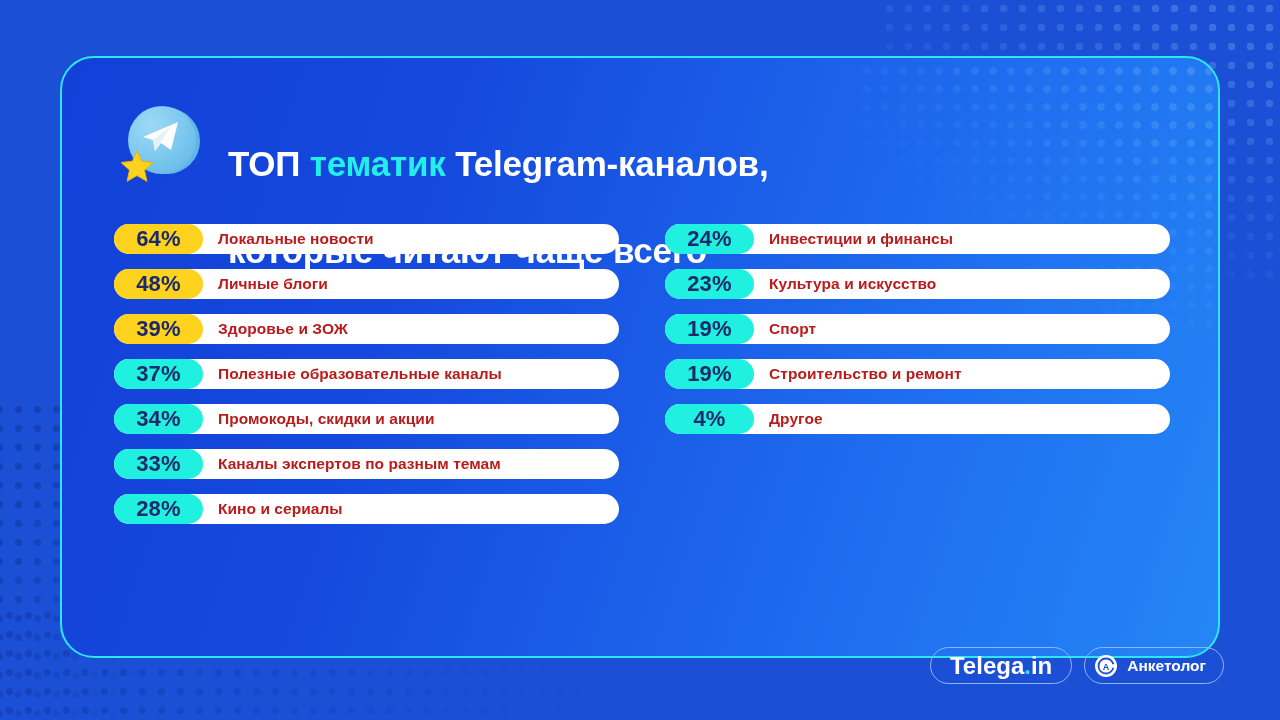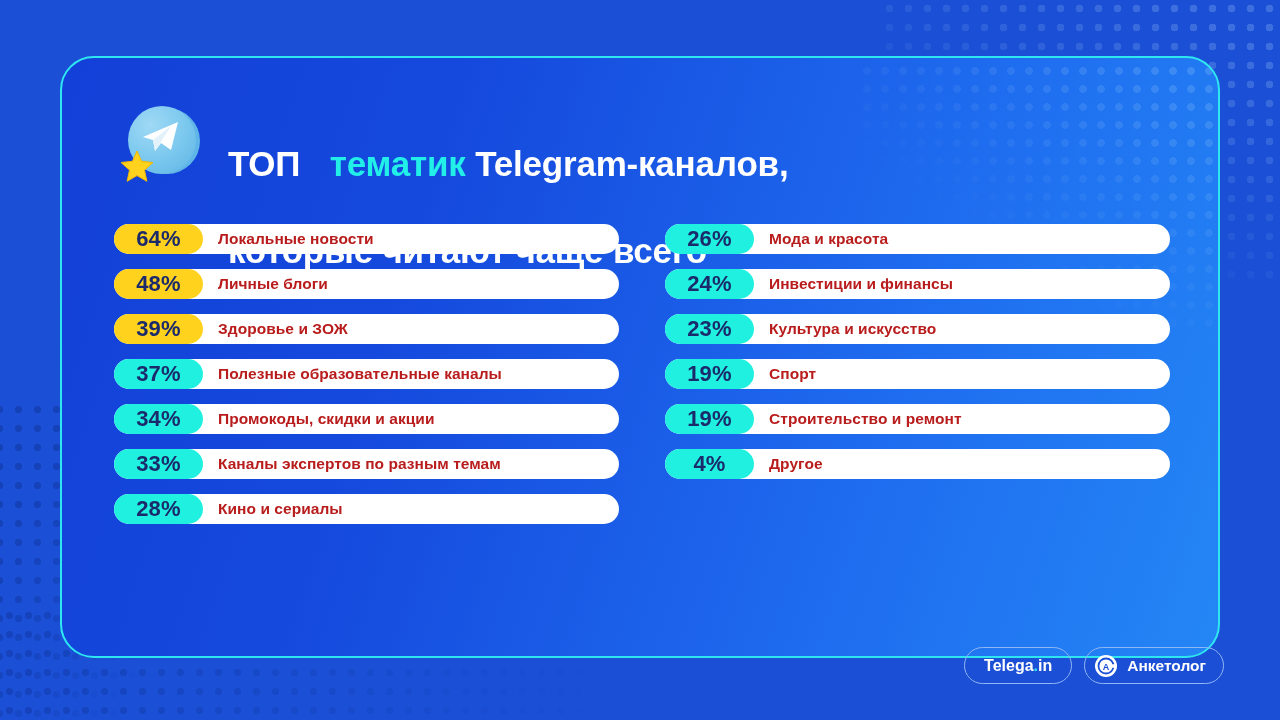"тематик" .title .accent { margin-left: 20px -> none }
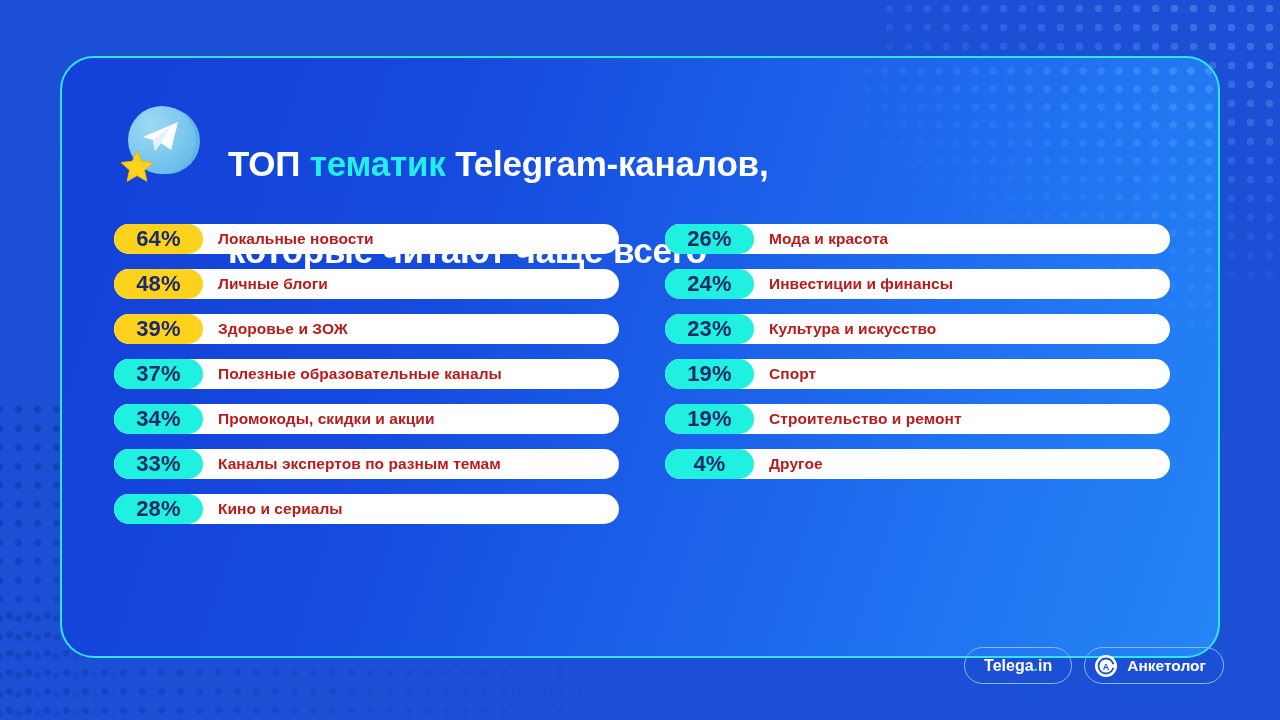"26%" div.row { html: <div> <div>26%</div> <div>Мода и красота</div> </div> -> none }
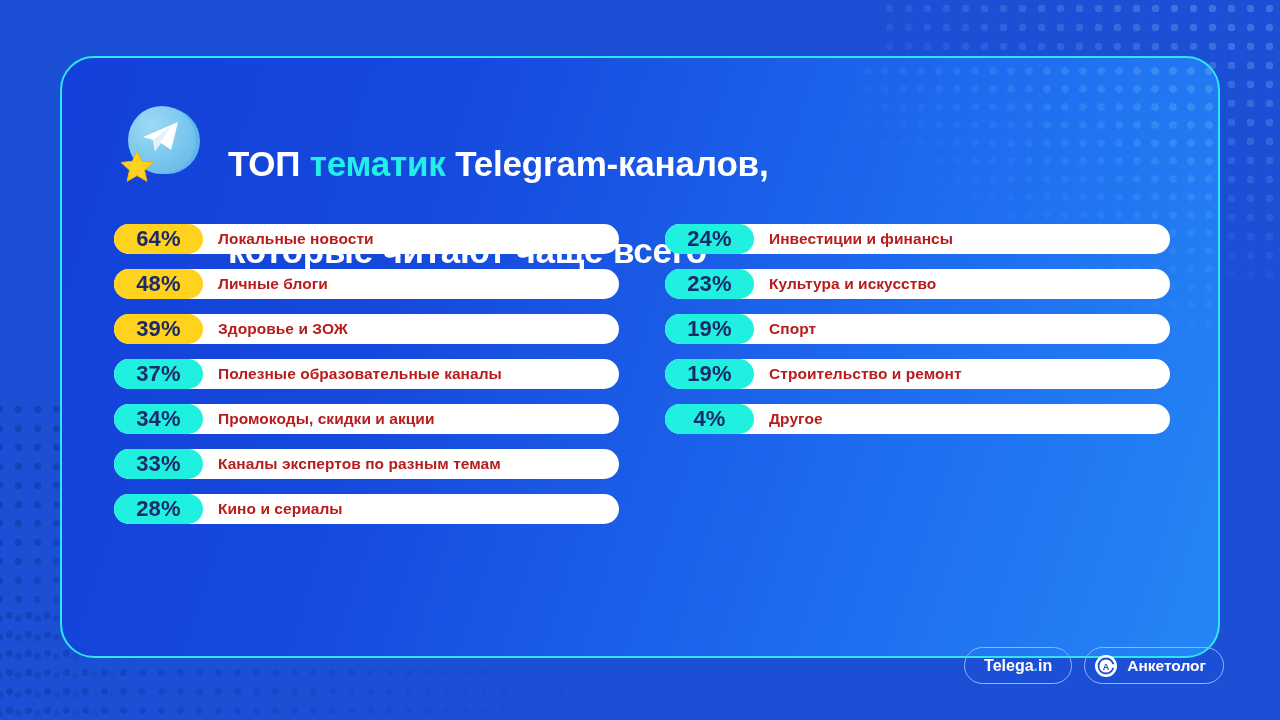"Telega" .pill-logo { font-size: 16px -> 24px }
